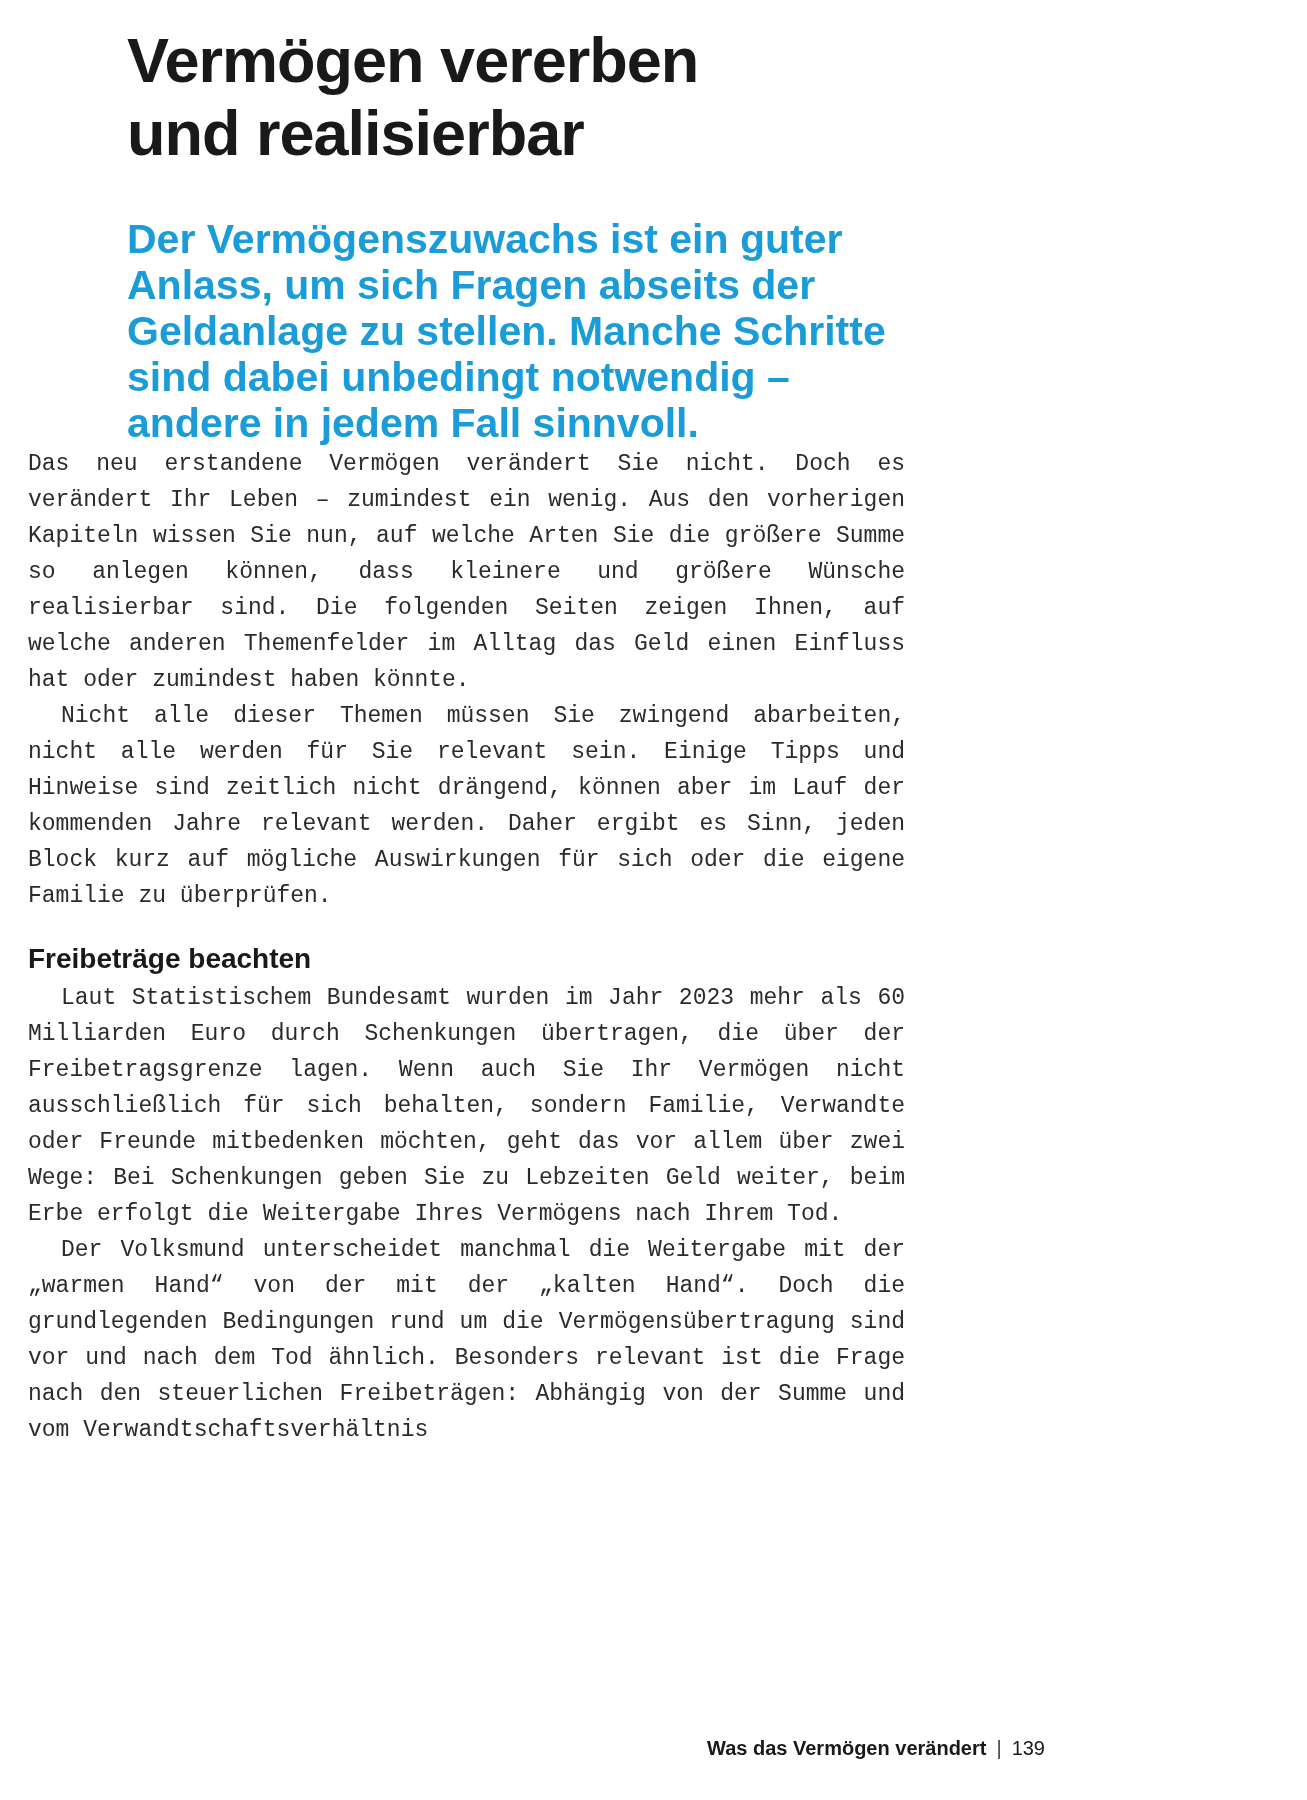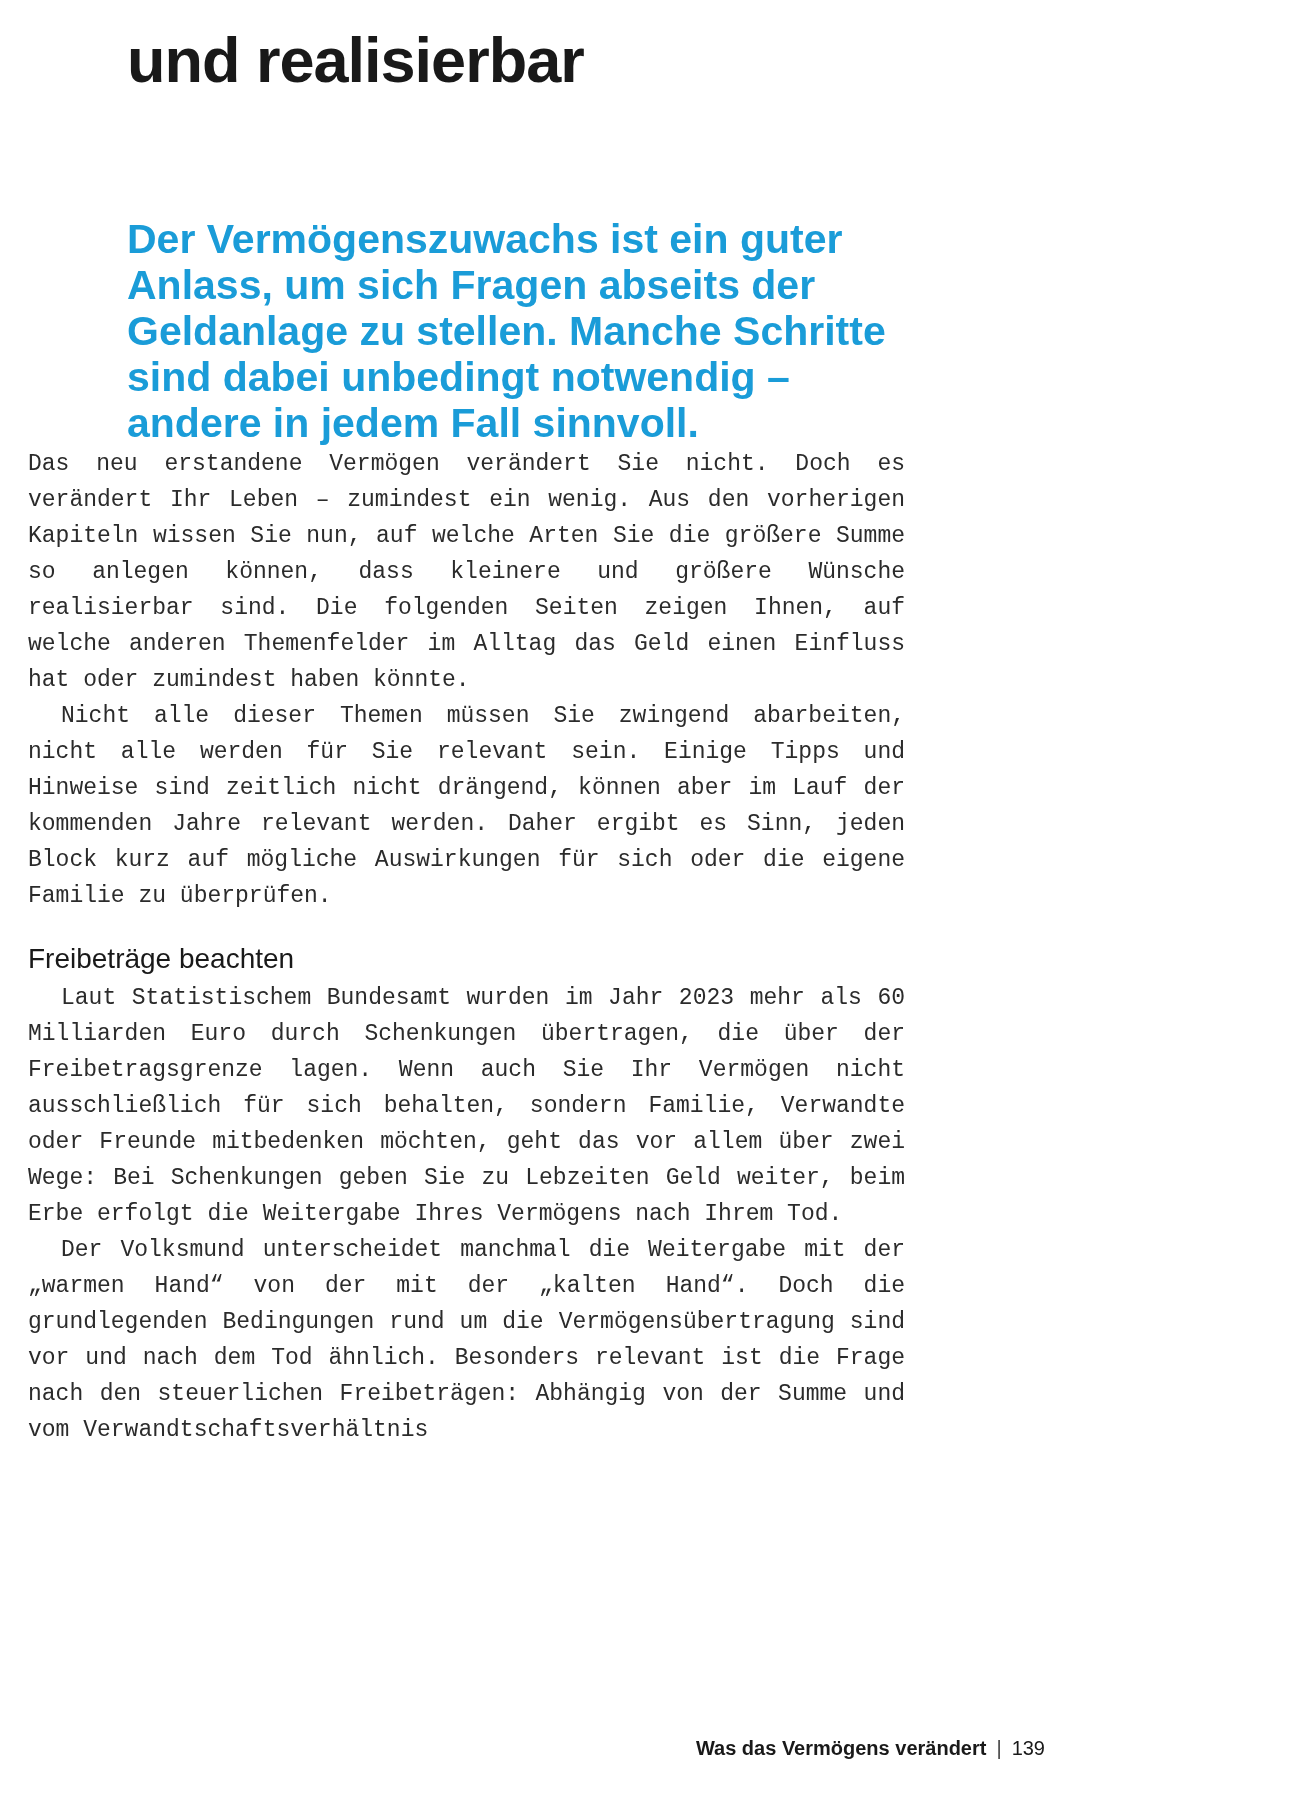"Vermögen vererben" span.title-line { html: none -> <span>Vermögen vererben</span> }
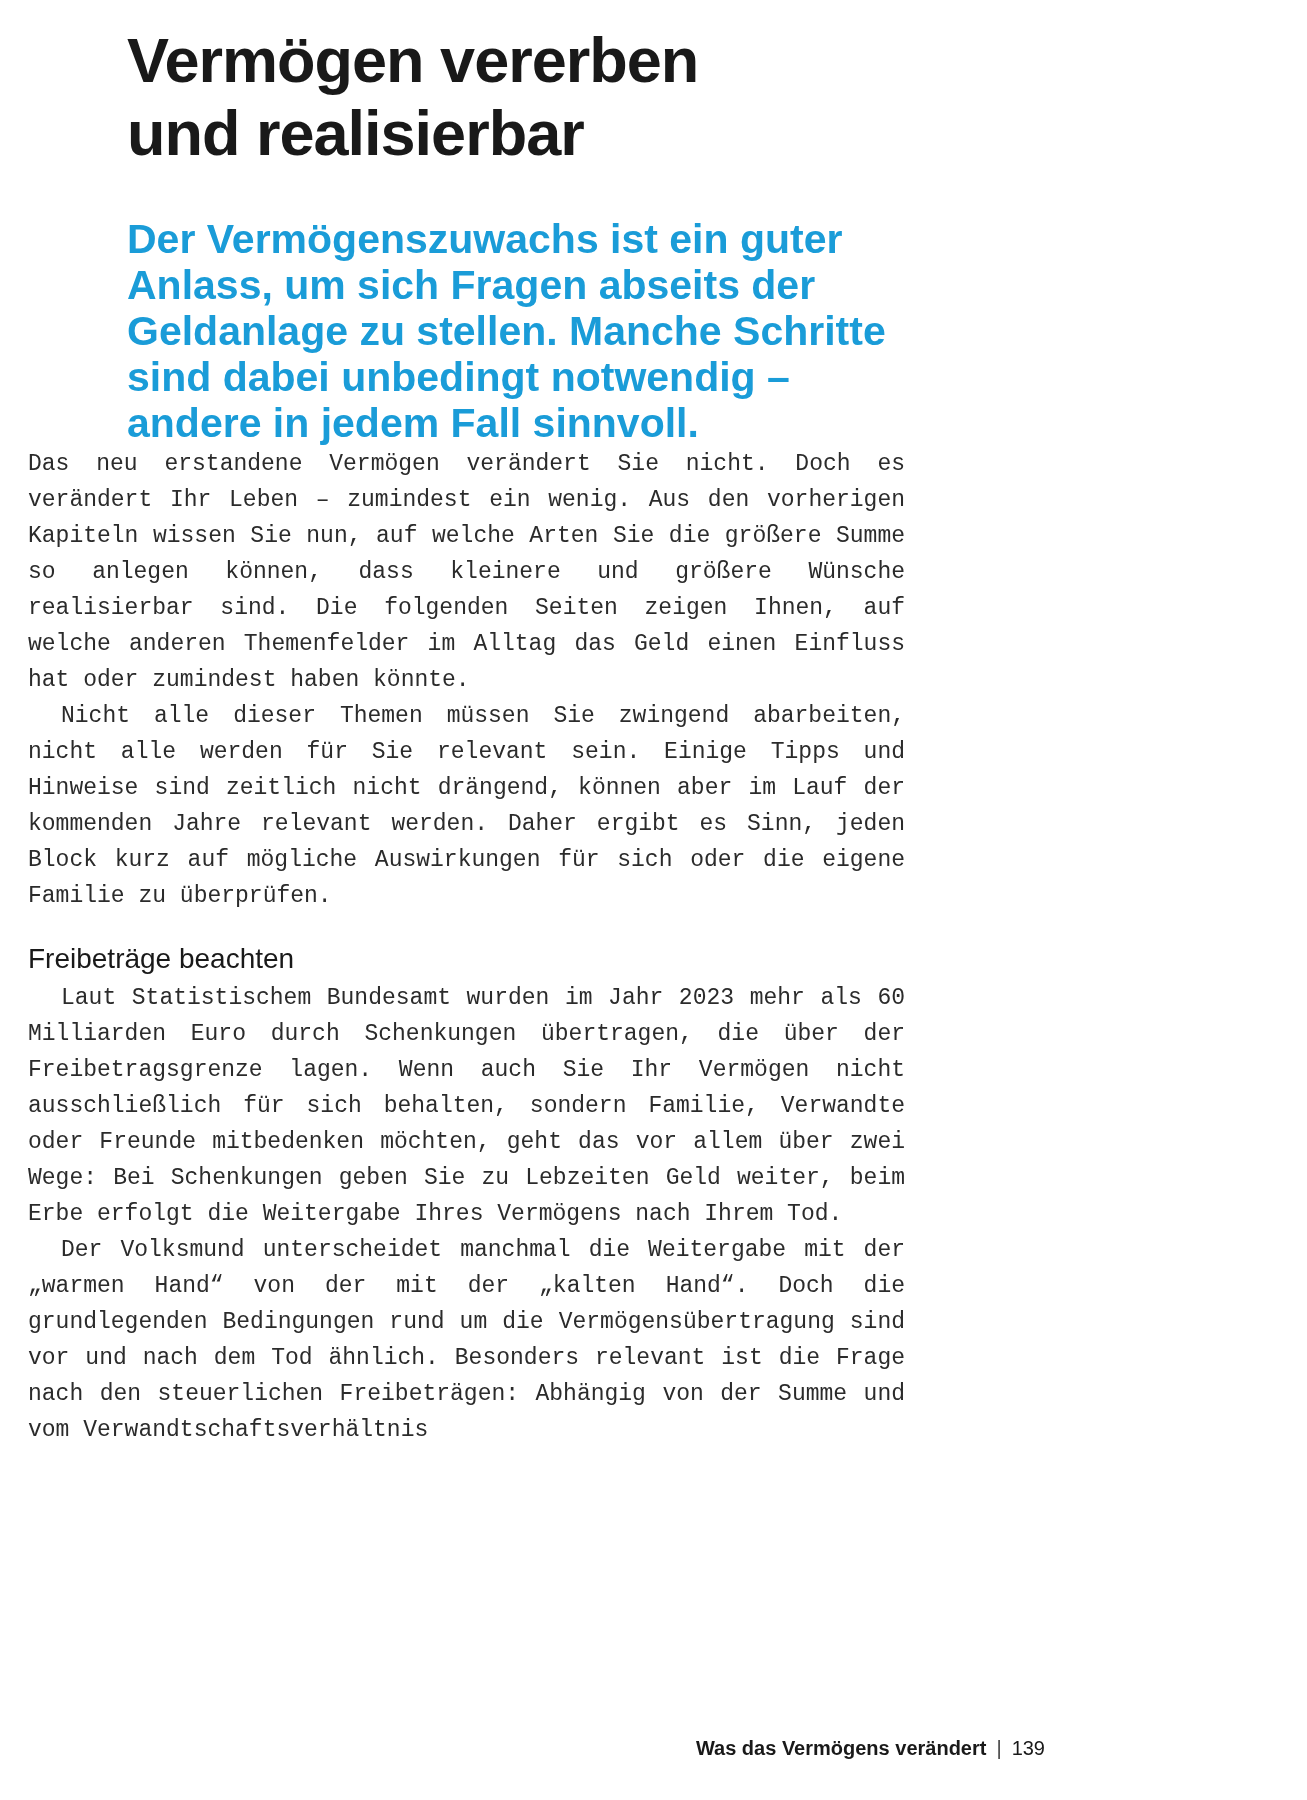"Freibeträge beachten" .section-heading { font-weight: 400 -> 700 }
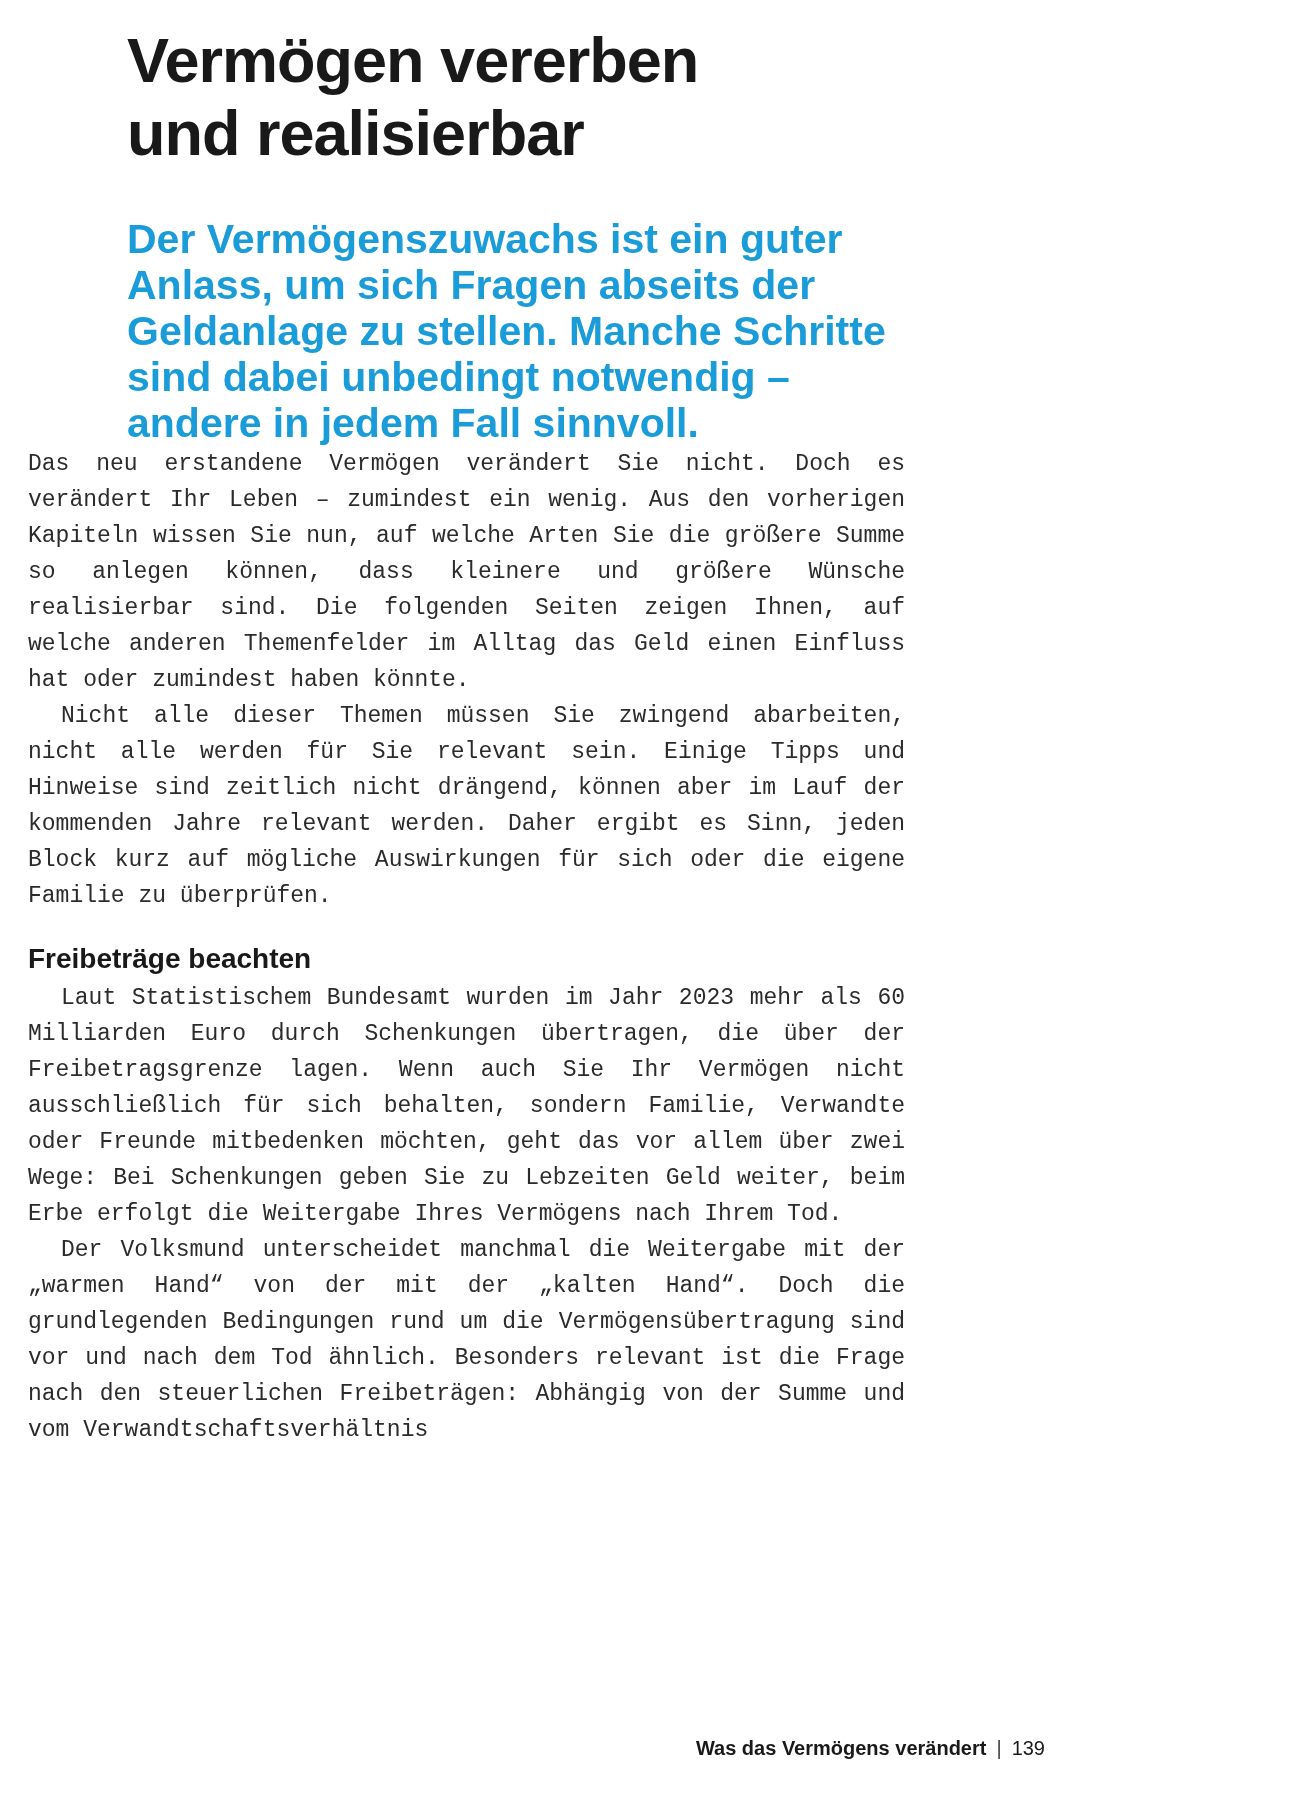"Was das Vermögens verändert" span.footer-chapter { text: Vermögens -> Vermögen }
